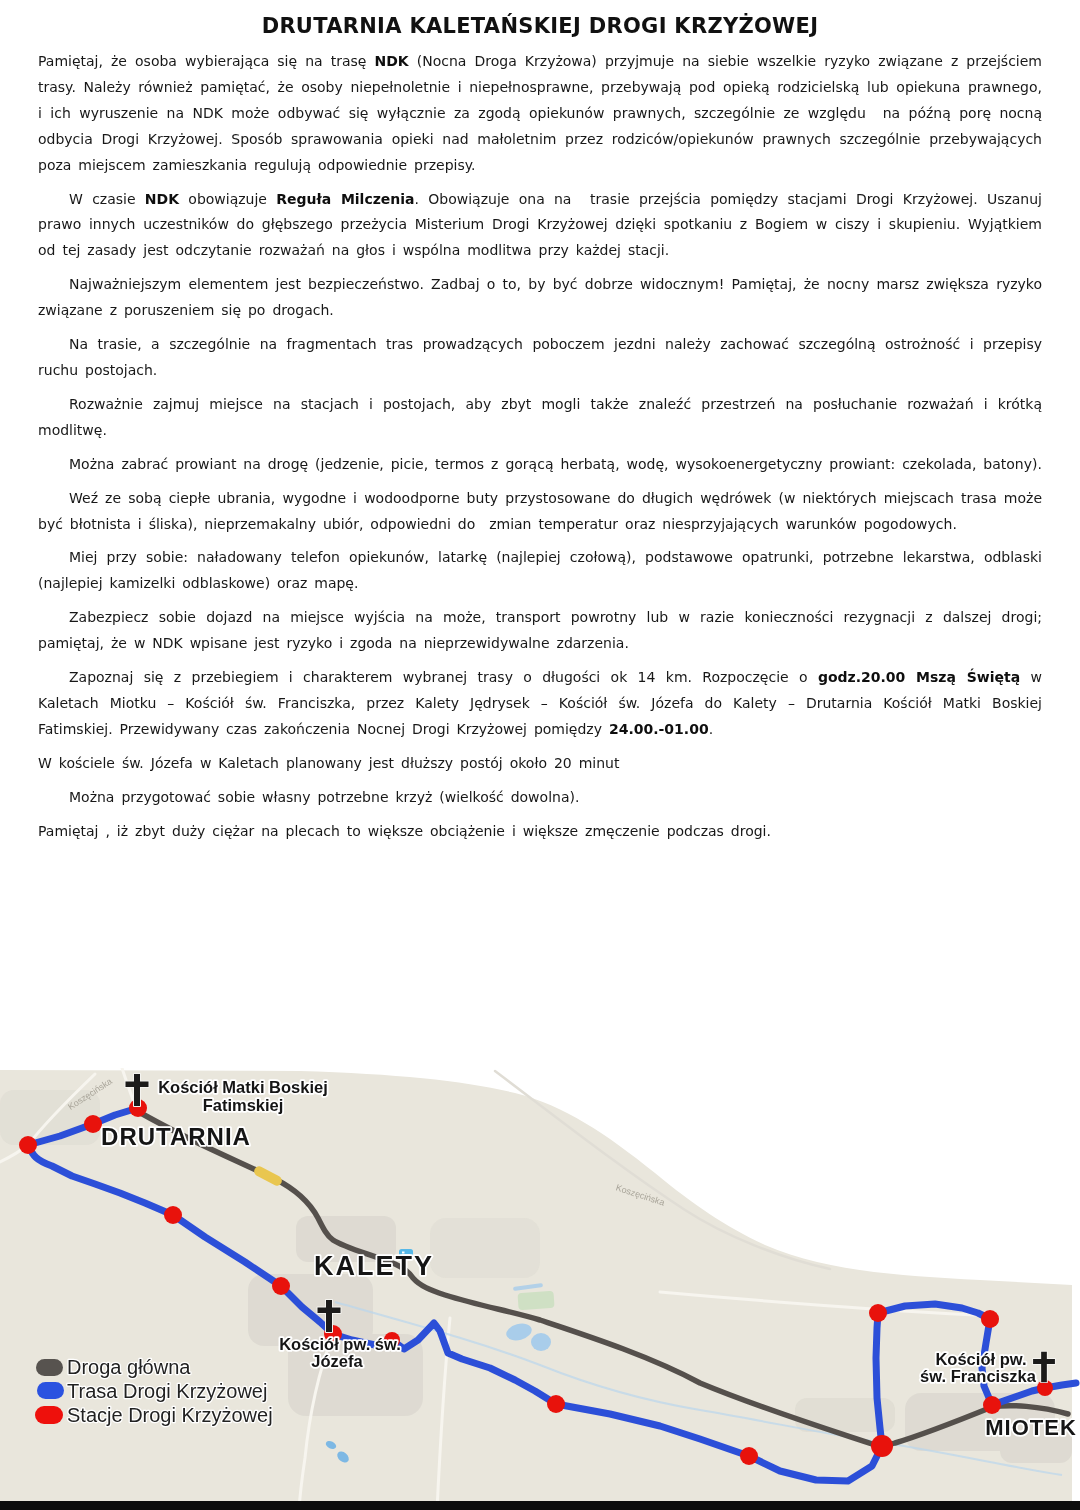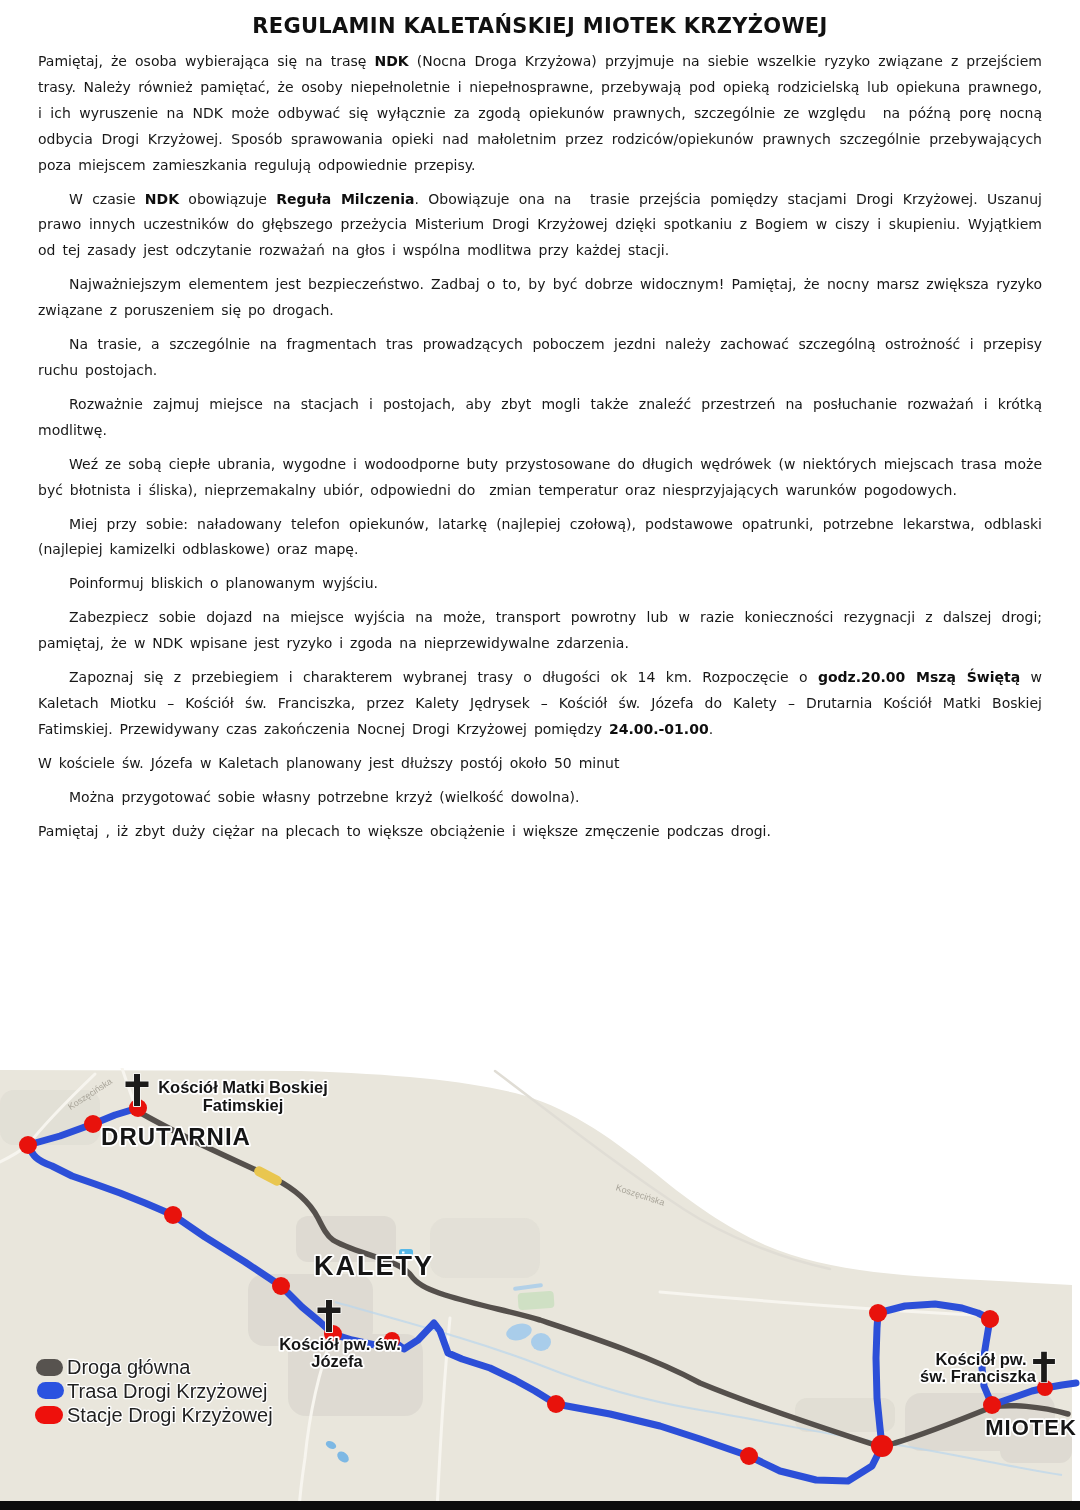"REGULAMIN KALETAŃSKIEJ MIOTEK KRZYŻOWEJ" h1 { text: REGULAMIN KALETAŃSKIEJ MIOTEK -> DRUTARNIA KALETAŃSKIEJ DROGI }
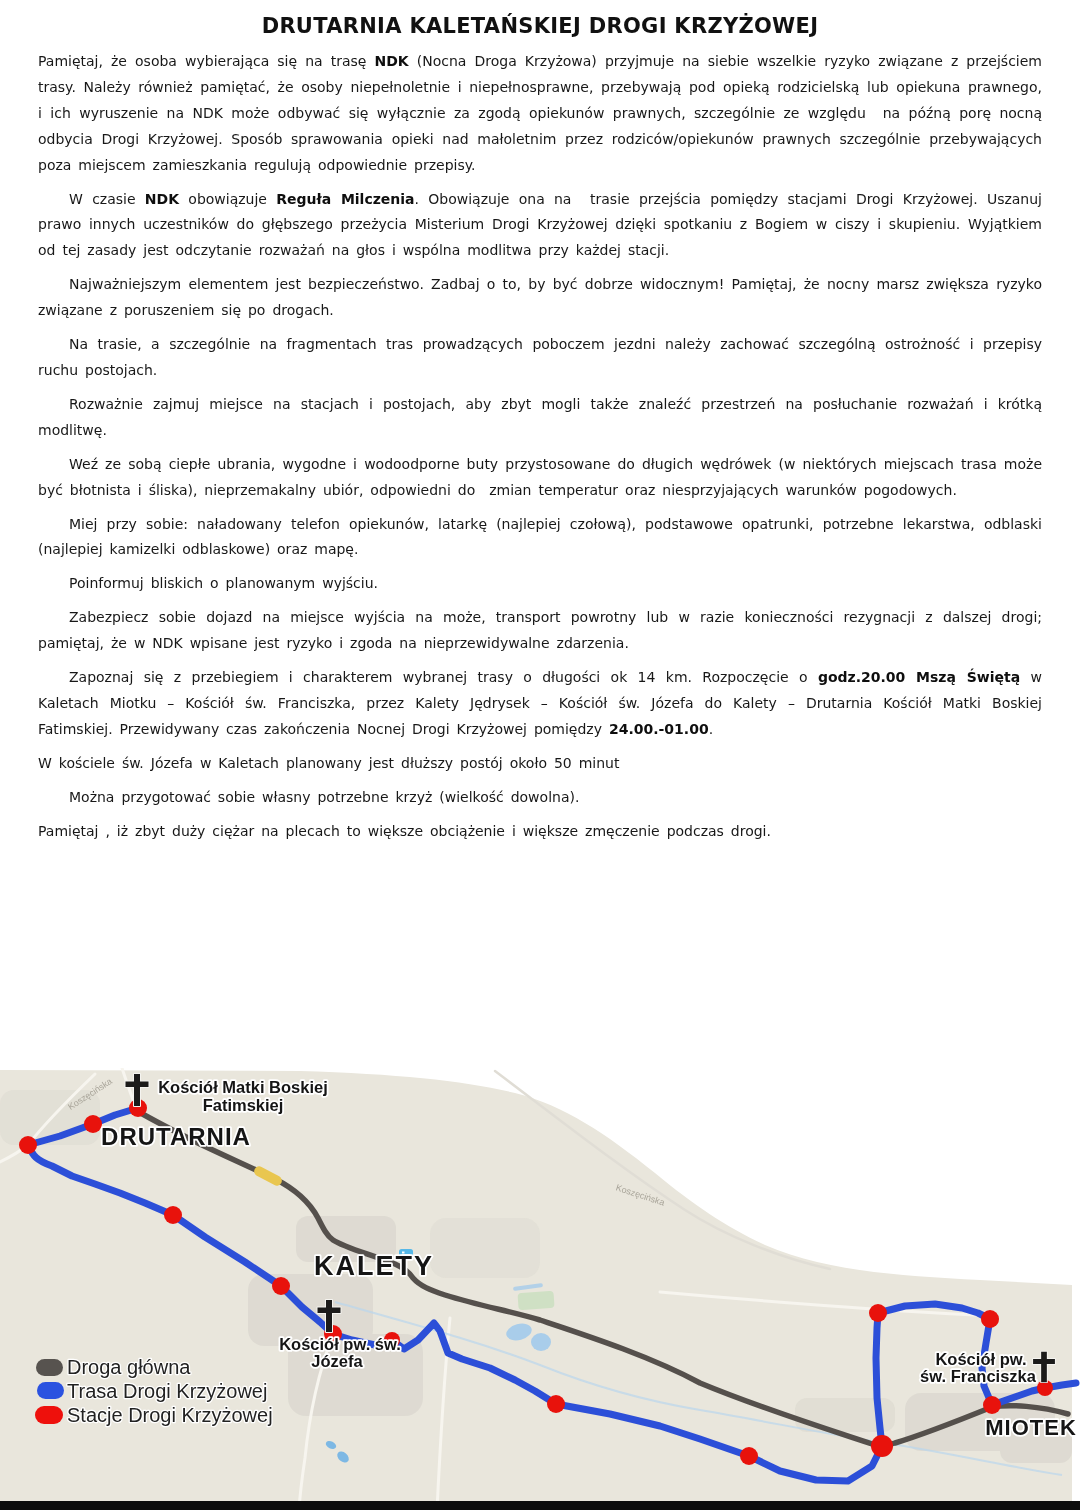"Można zabrać prowiant na drogę" p.para { html: none -> <p><span>Można zabrać prowiant na drogę (jedzenie, picie, termos z gorącą herbatą, wodę, wysokoenergetyczny prowiant: czekolada, batony).</span></p> }
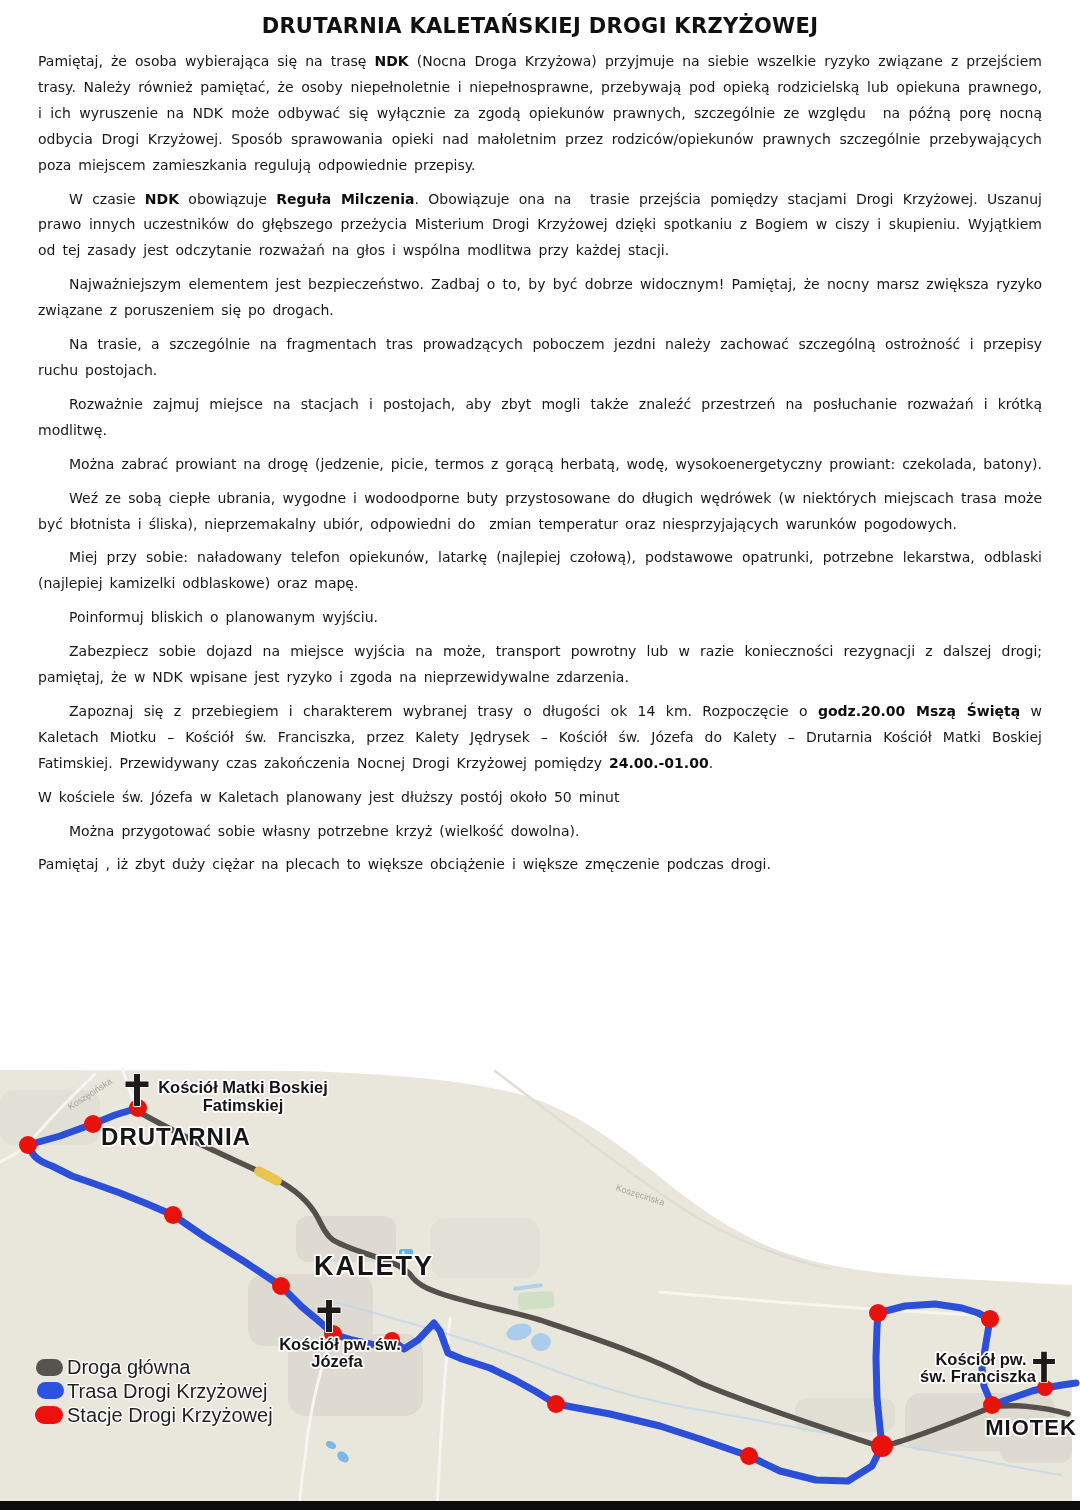"Poinformuj bliskich o planowanym" p.para { html: <p><span>Poinformuj bliskich o planowanym wyjściu.</span></p> -> none }
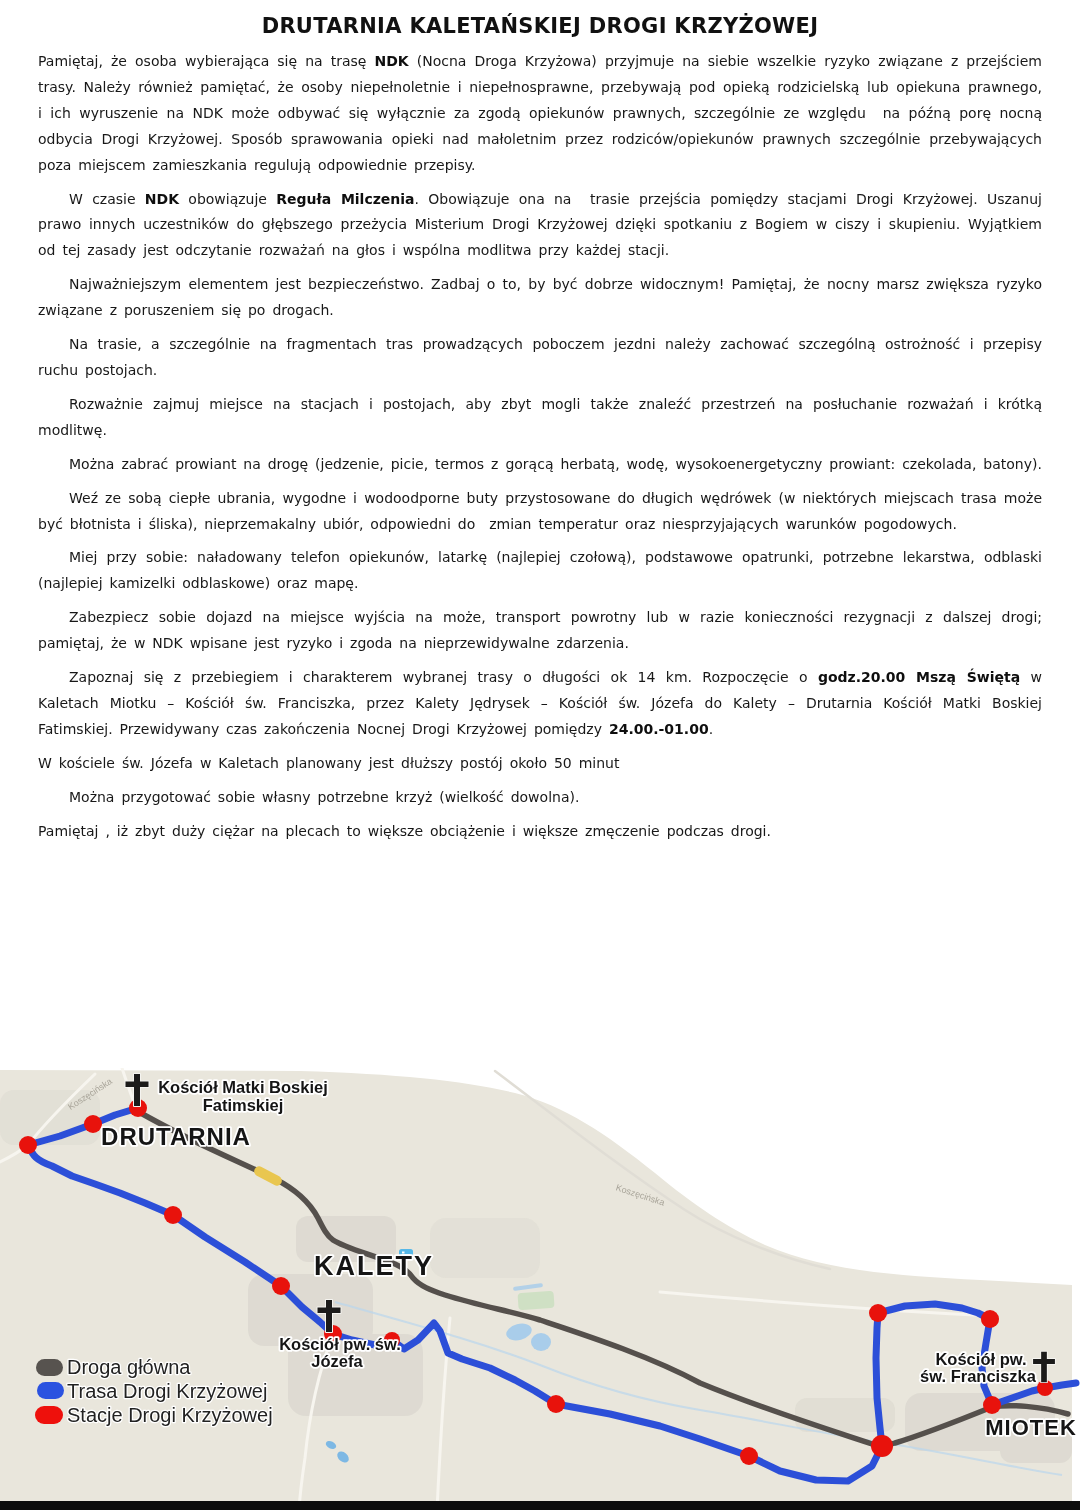"W kościele św. Józefa w" span { text: 50 -> 20 }
